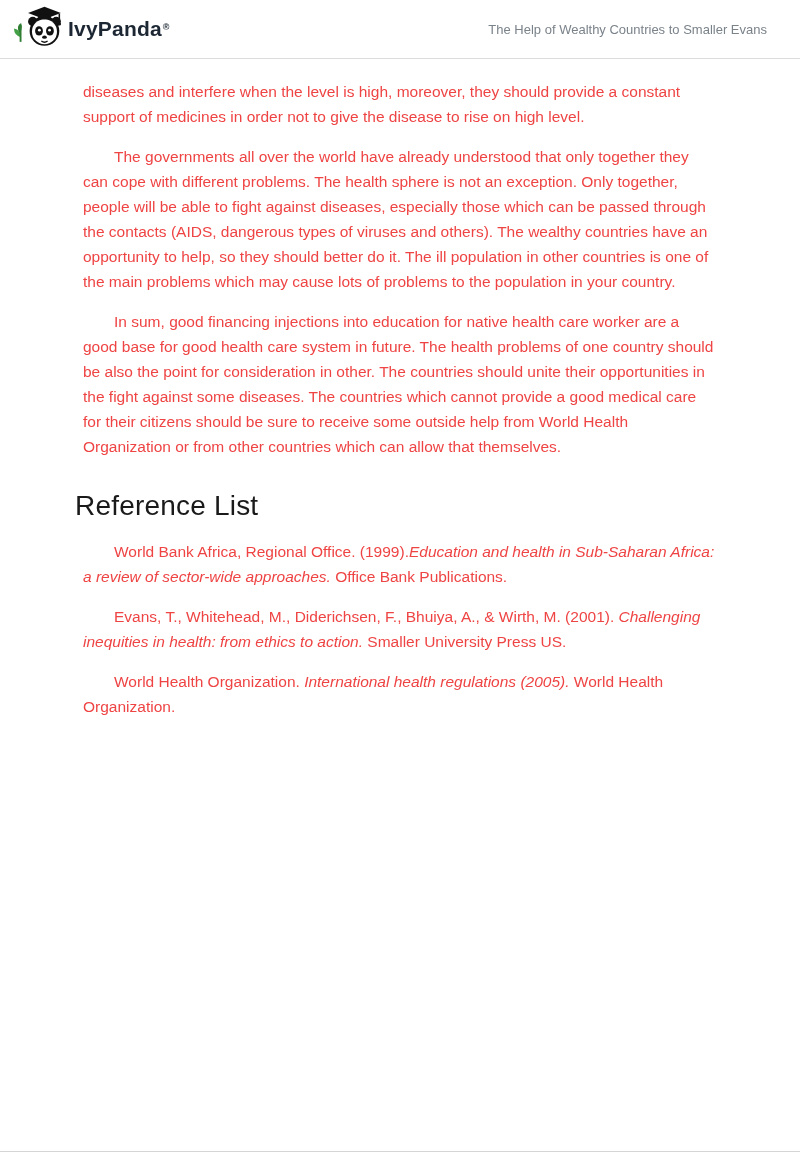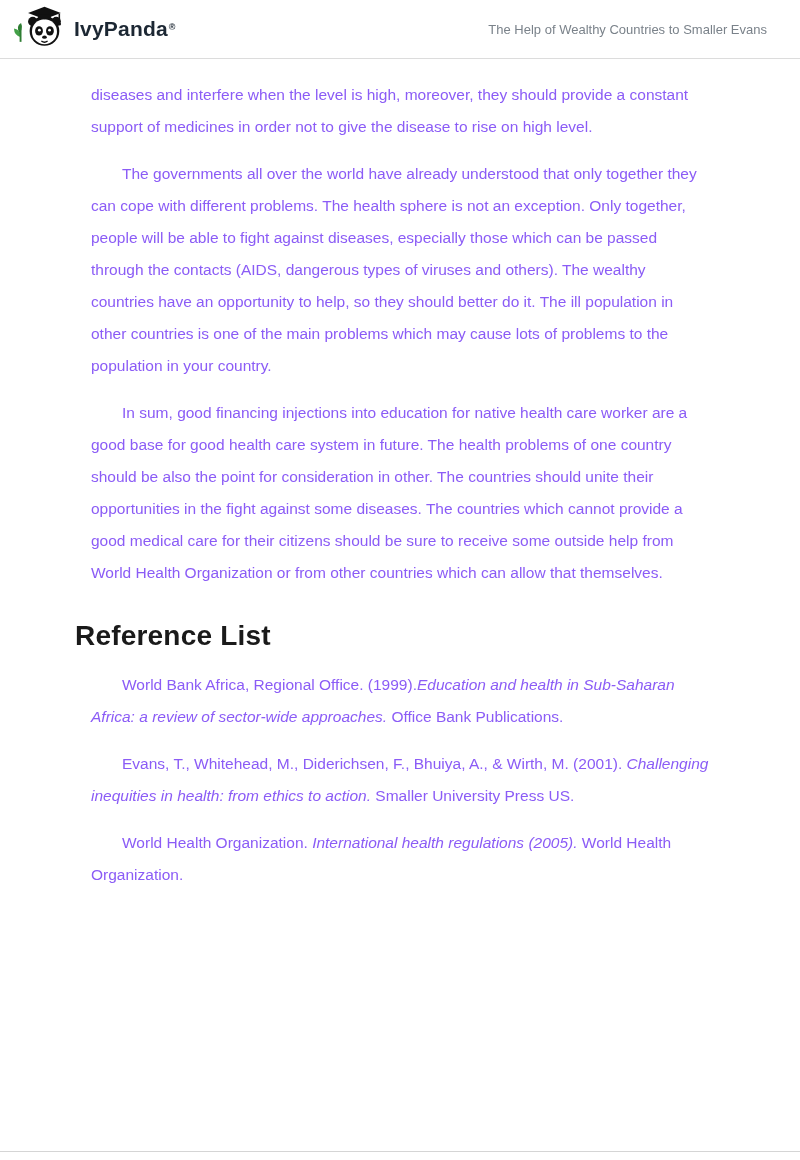"IvyPanda®" .logo { gap: 10px -> 4px }
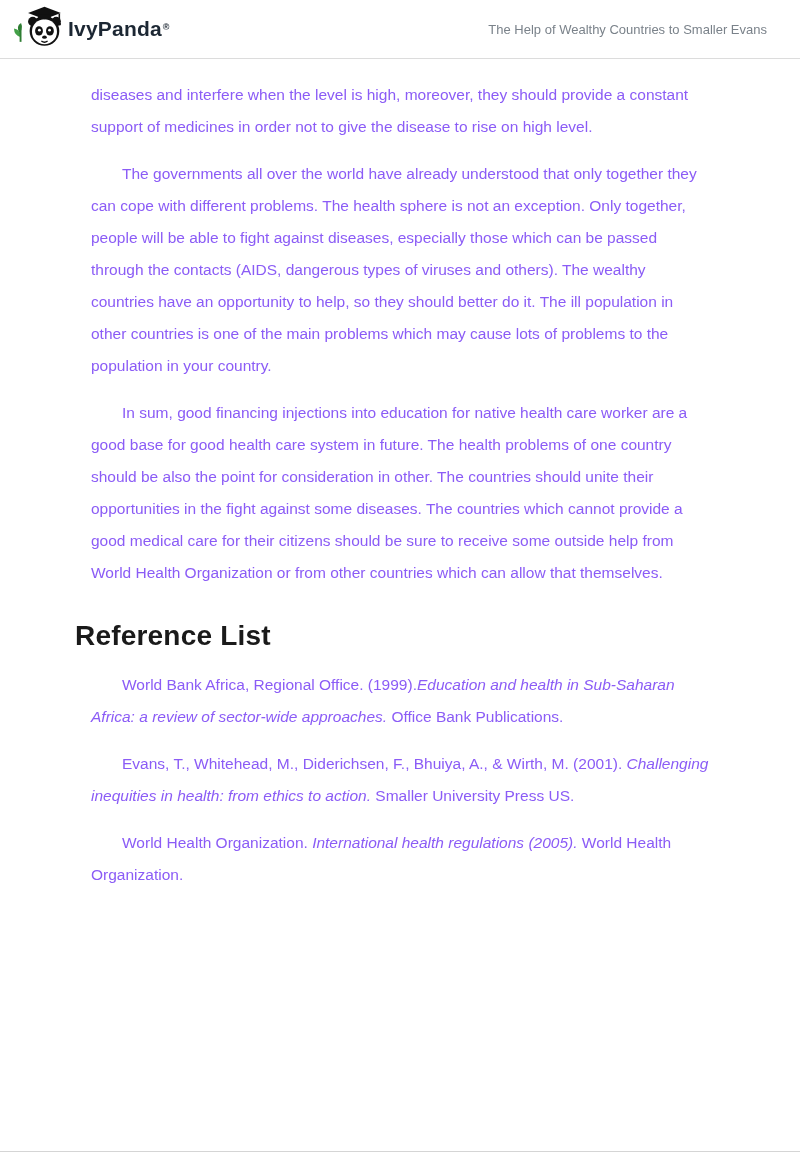"diseases and interfere when the" .para { color: #8b5cf6 -> #ef4444; line-height: 32px -> 25px; margin: 15px 16px -> 15px 8px }
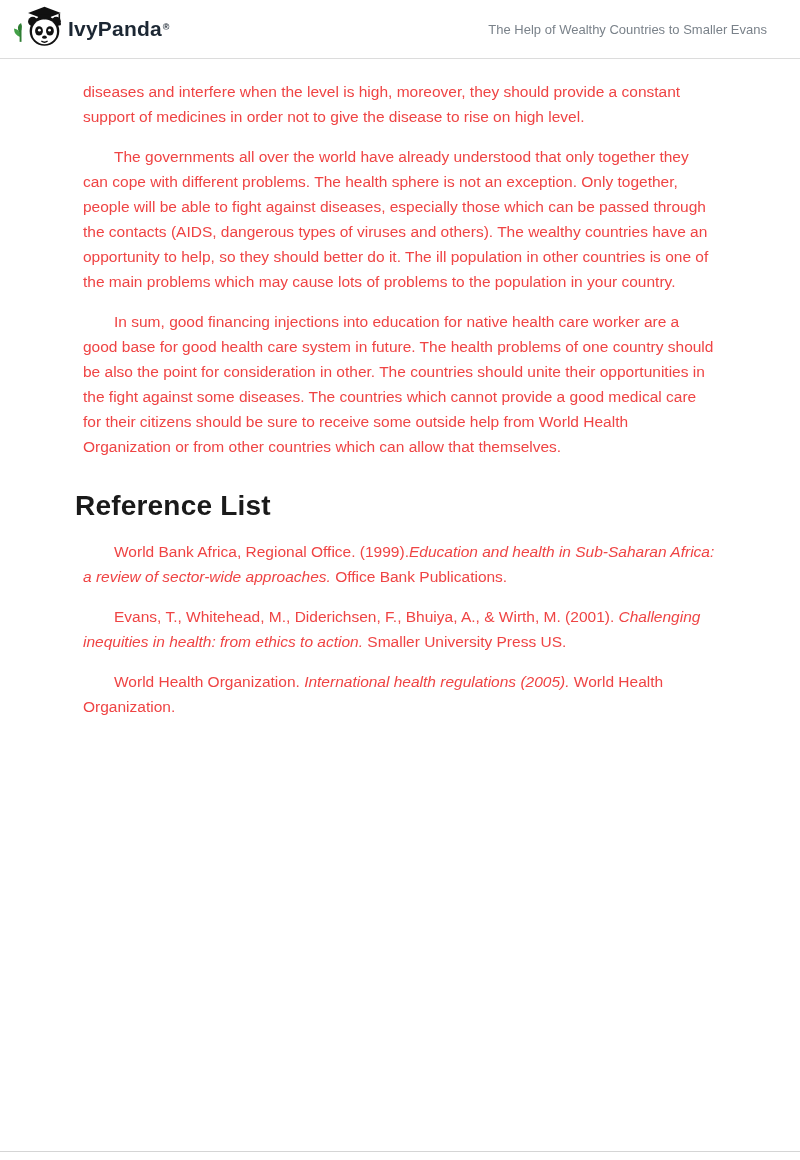"Reference List" .ref-heading { font-weight: 700 -> 400 }
